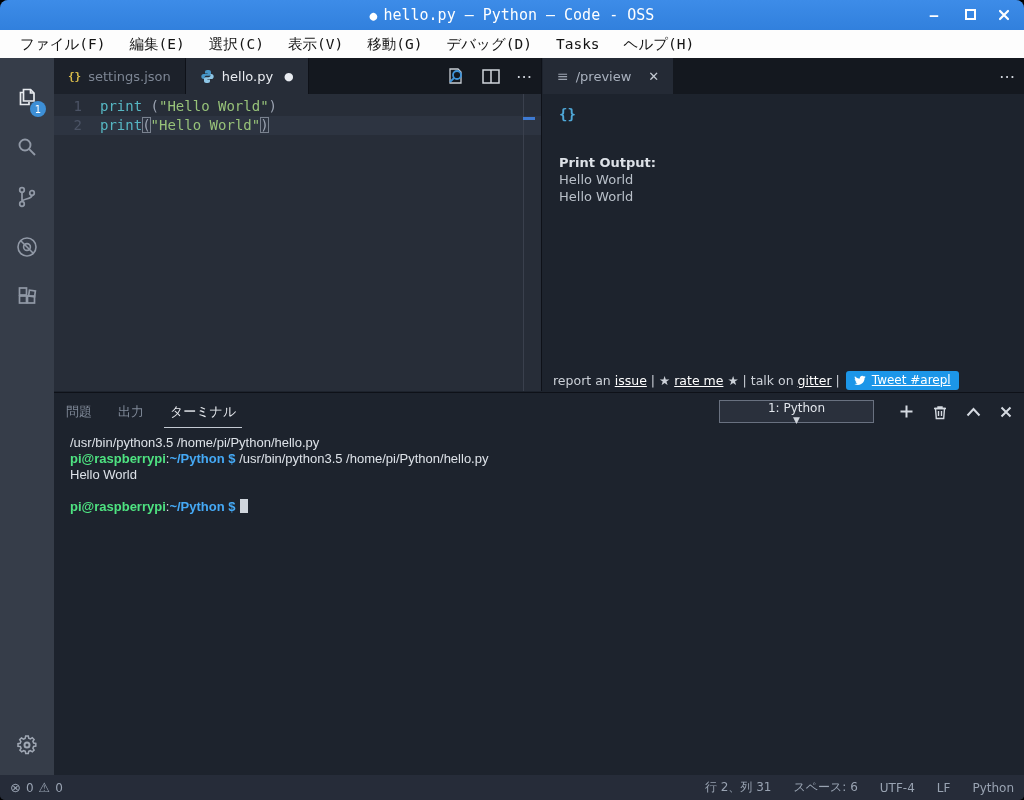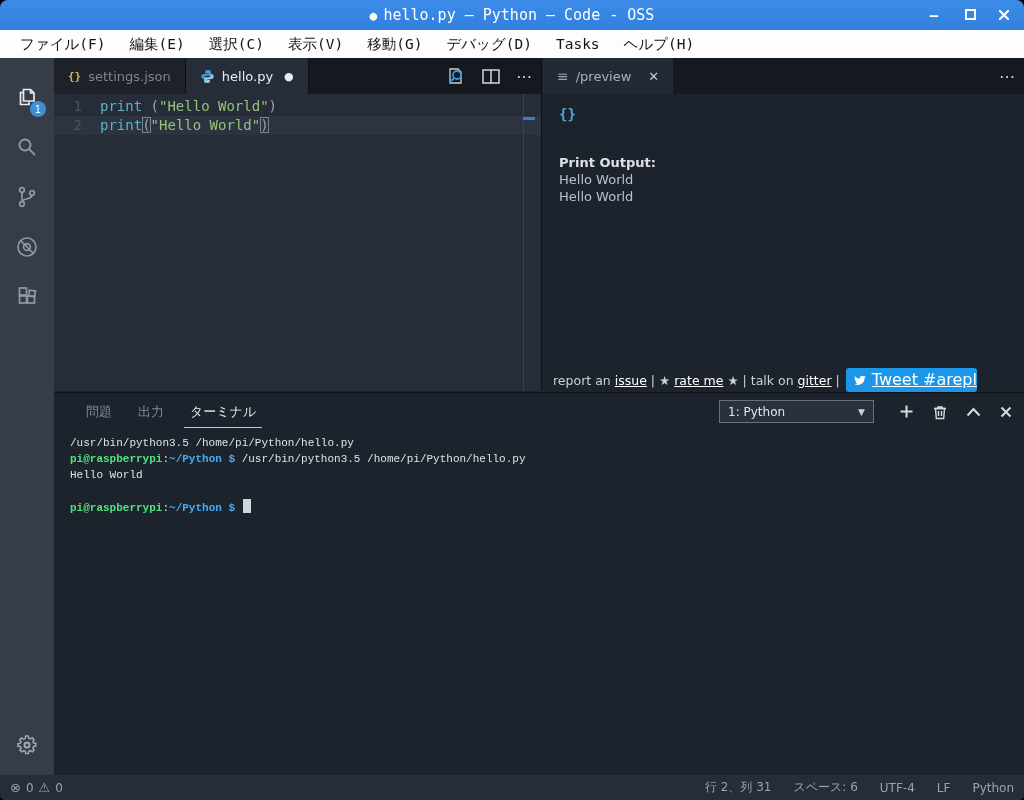"Tweet #arepl" .tweet-btn { font-size: 16px -> 12px; padding: 2px 0 3px 7px -> 2px 8px 3px 7px }
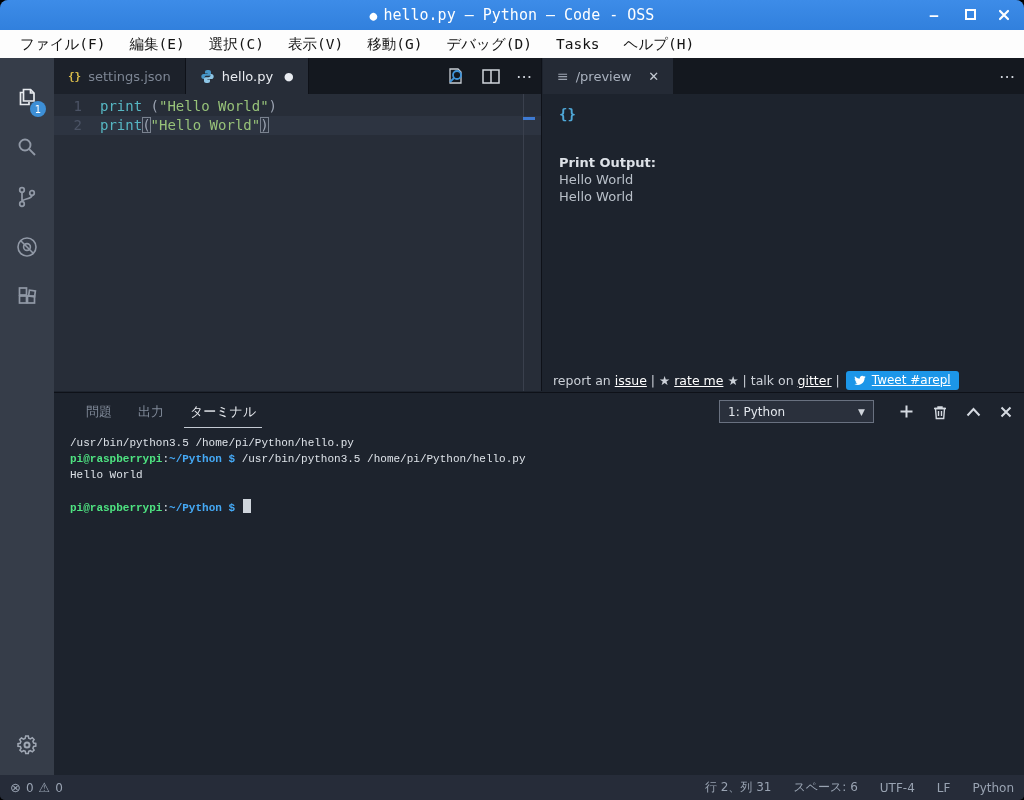"問題" .panel-header { padding-left: 26px -> 6px }
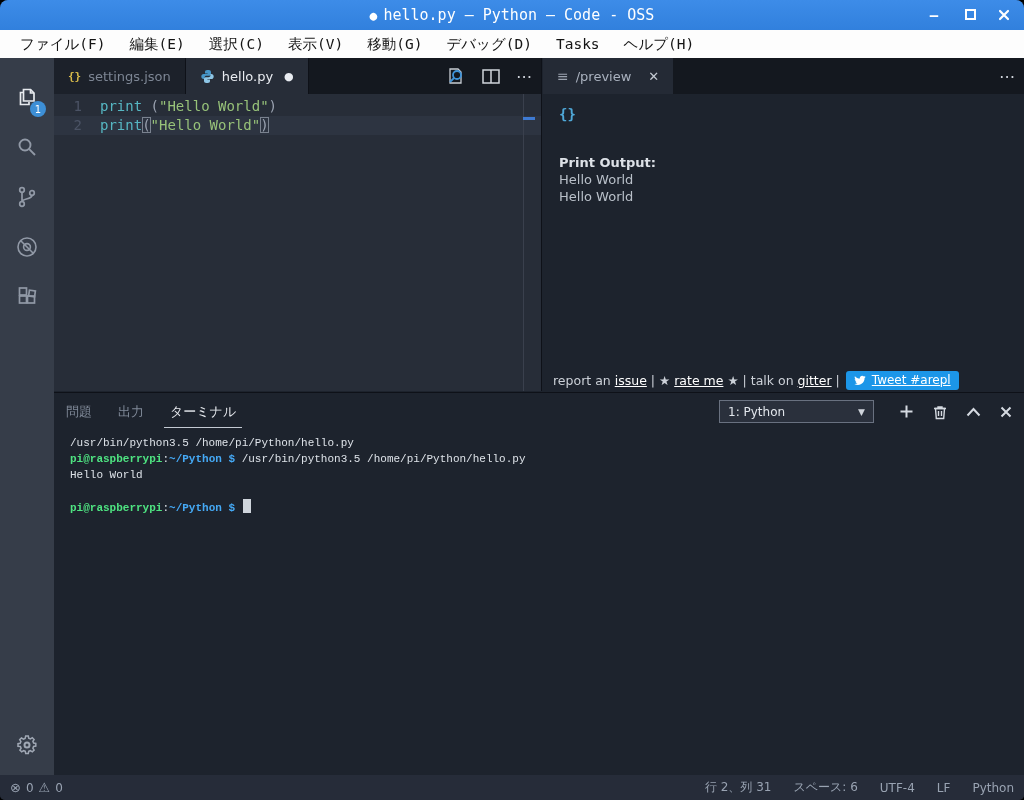"1: Python" .term-select { flex-direction: none -> column }
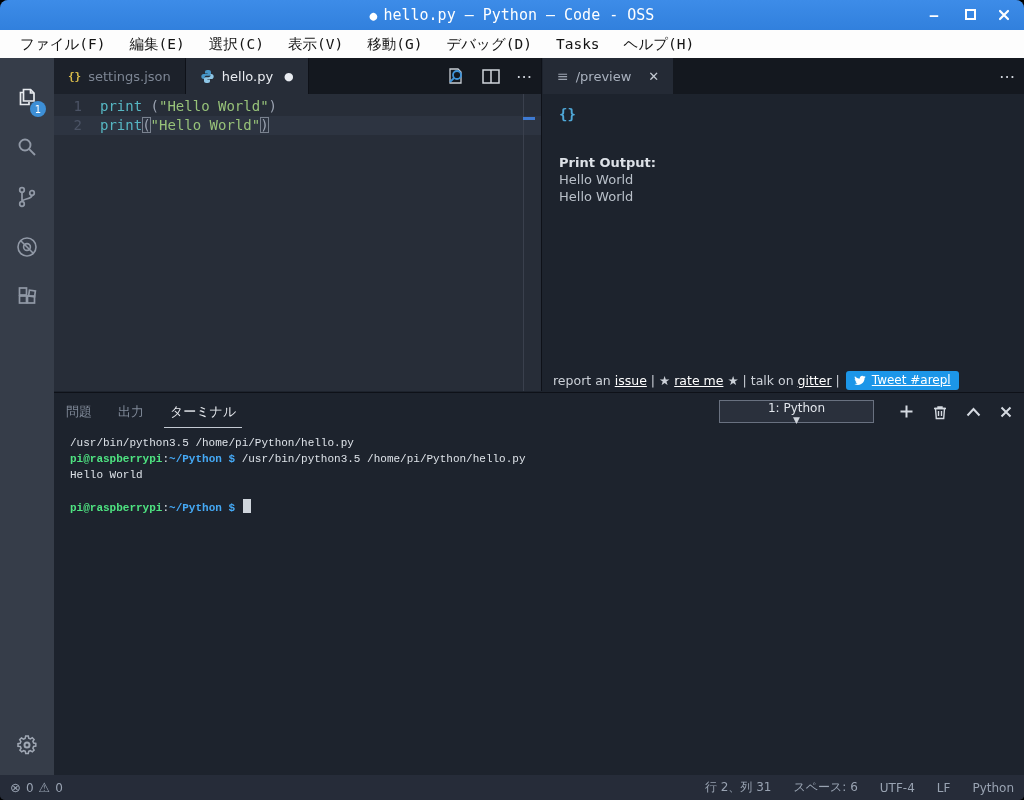"/usr/bin/python3.5" .terminal { font-family: Liberation Mono, monospace -> Liberation Sans, sans-serif; font-size: 11px -> 13px }
